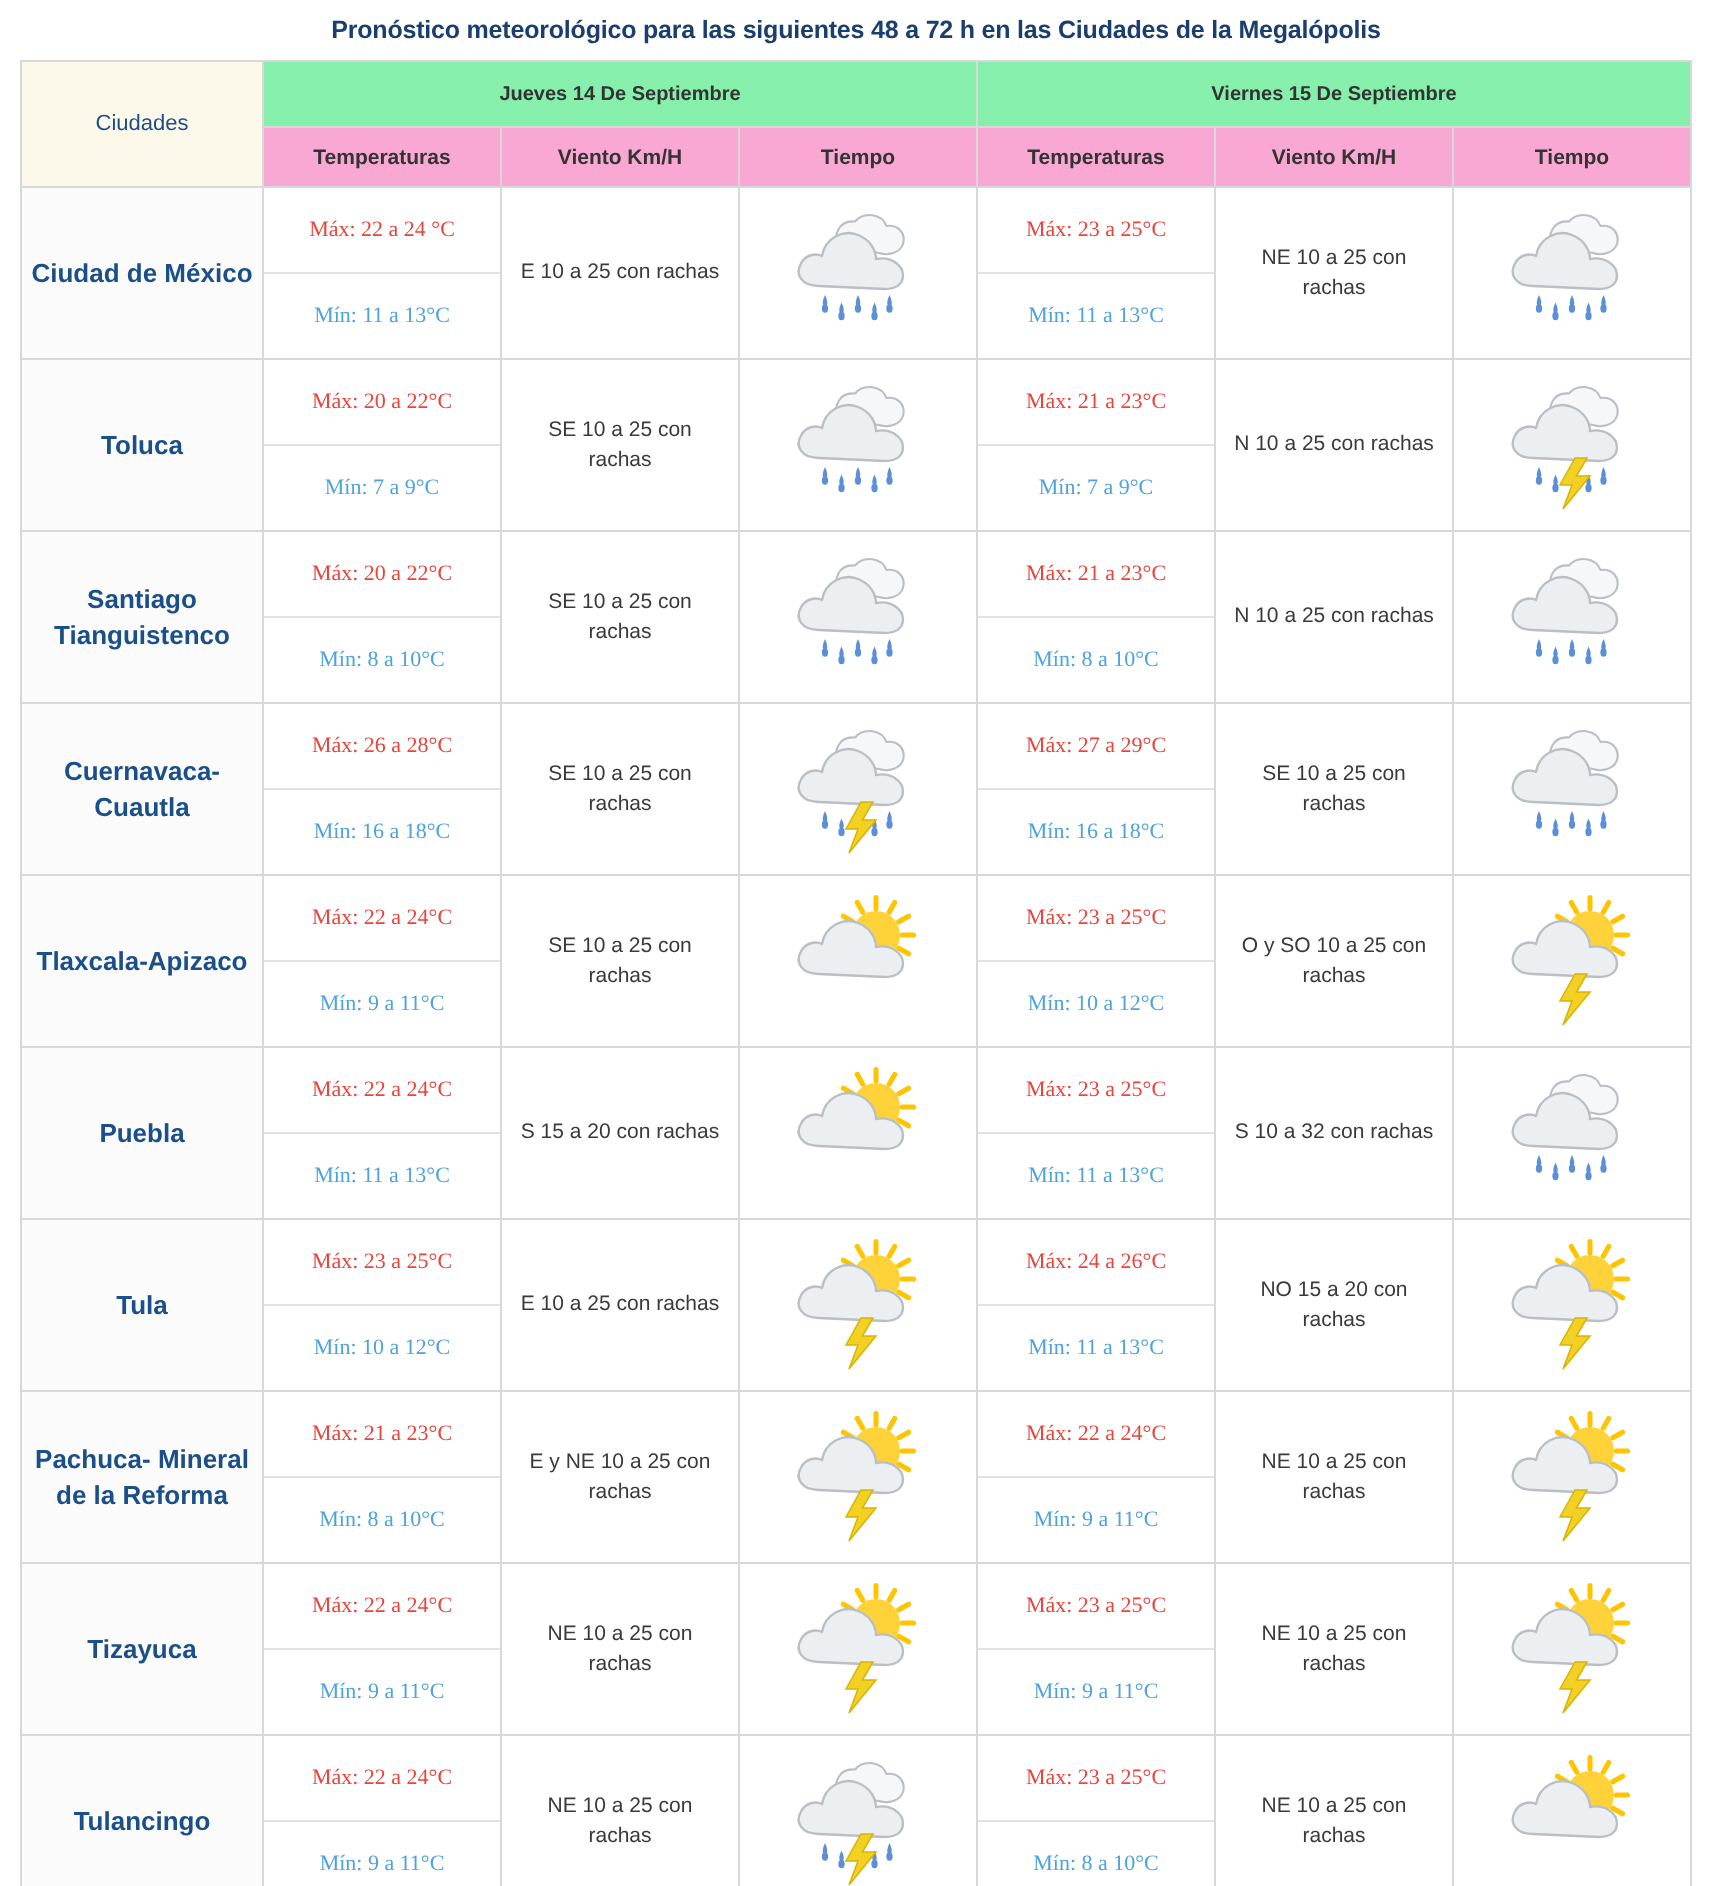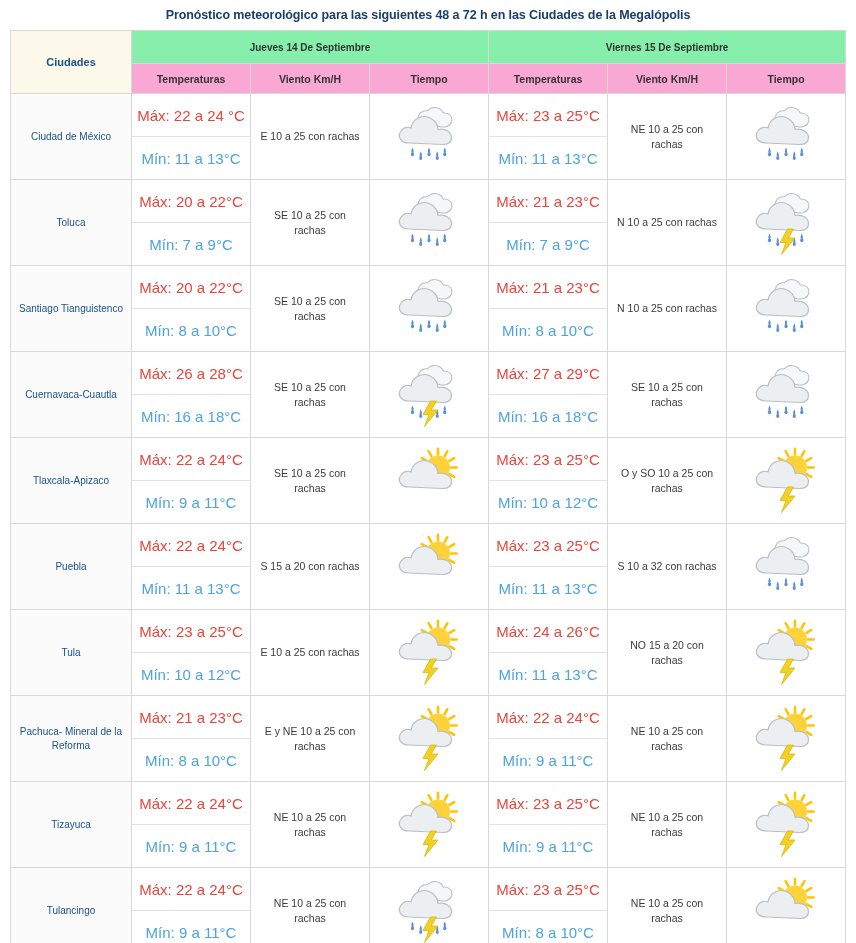"Ciudades" th.hdr-cities { font-weight: bold -> normal }
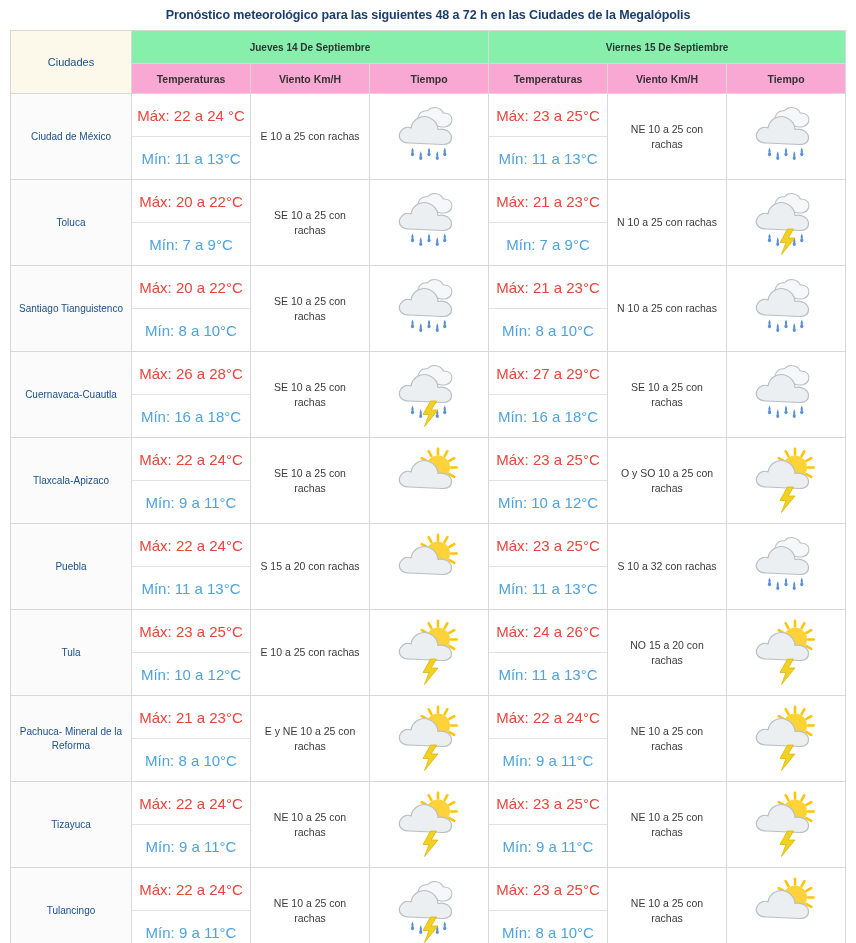"Máx: 22 a 24 °C" td.temps .tmax, td.temps .tmin { font-family: none -> Liberation Serif, serif; font-size: 15px -> 11px }
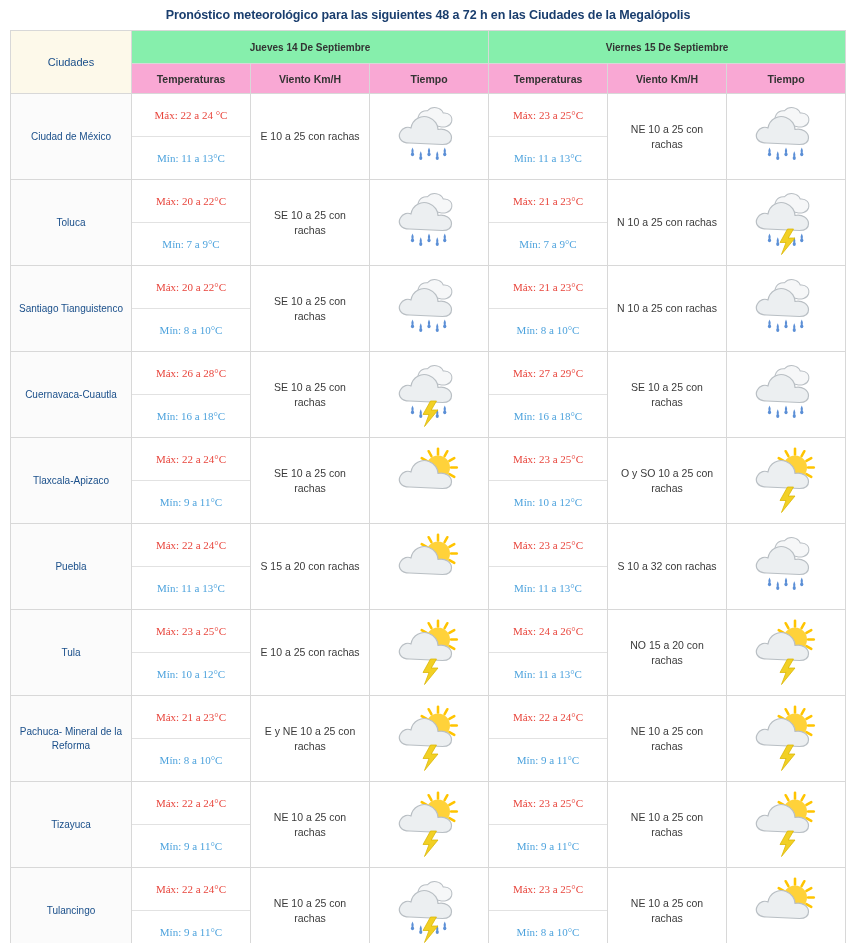"Ciudad de México" td.city { font-size: 10px -> 13px; font-weight: normal -> bold }
